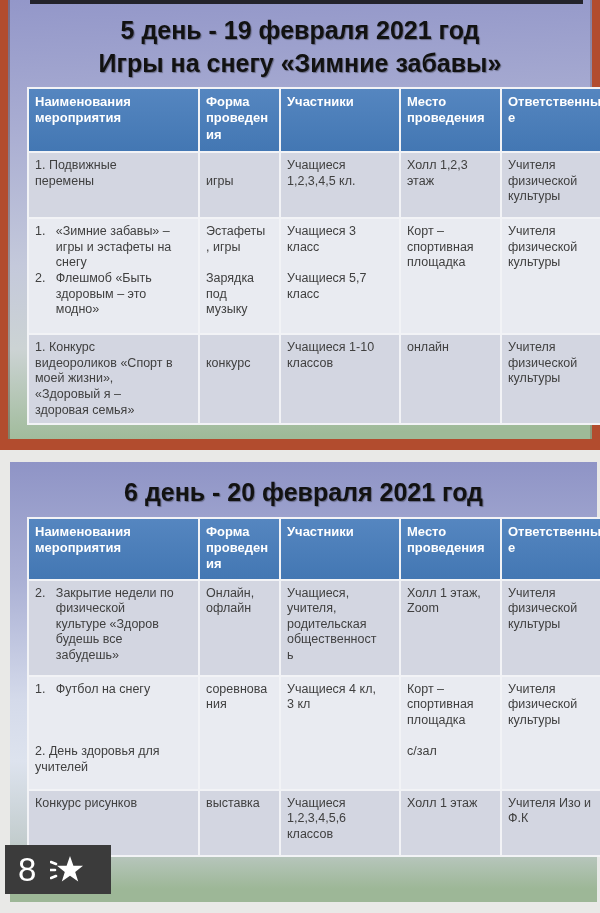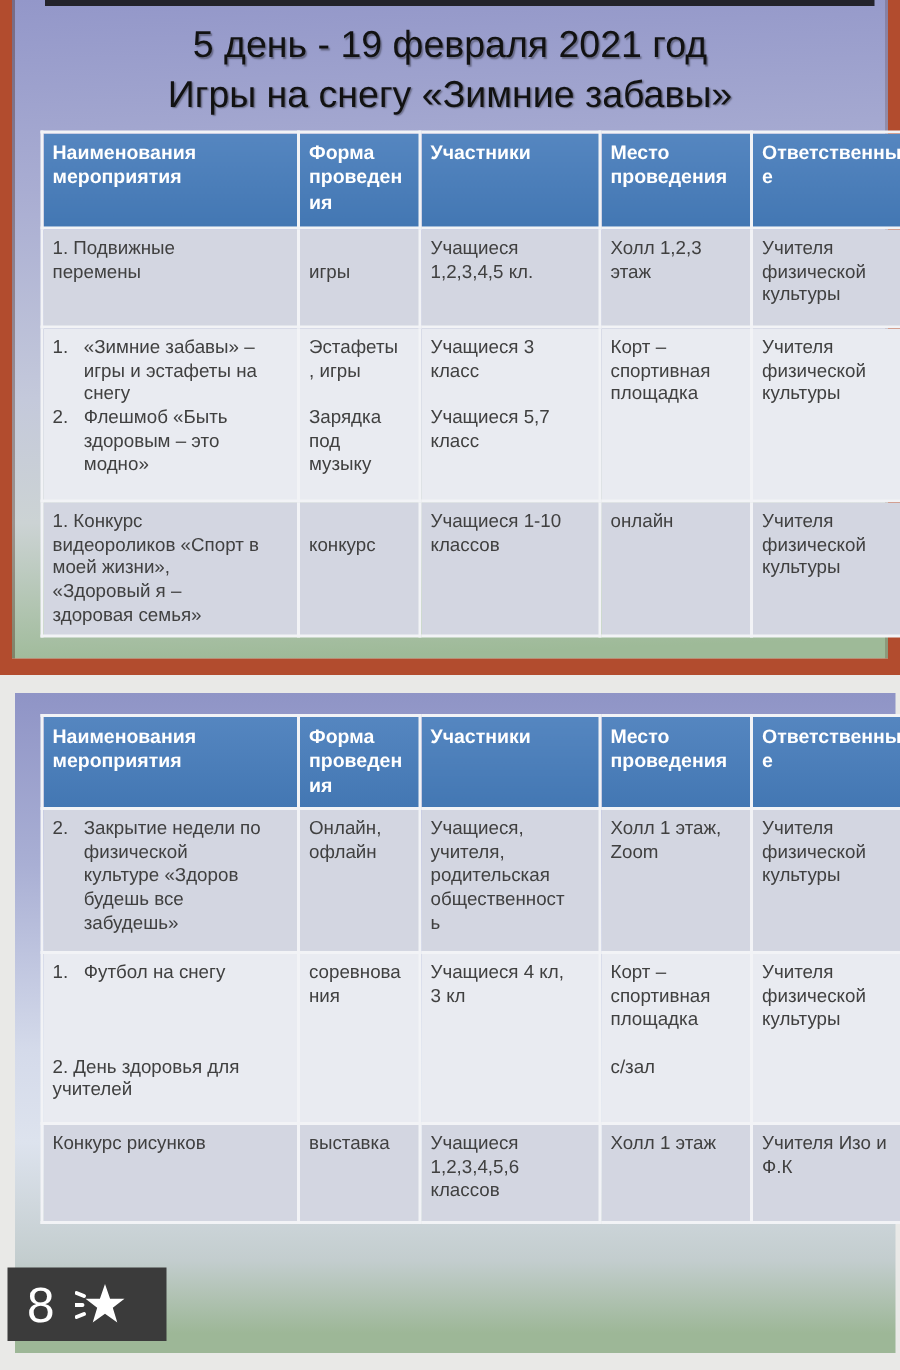"5 день - 19 февраля" .slide-title { font-weight: normal -> bold }
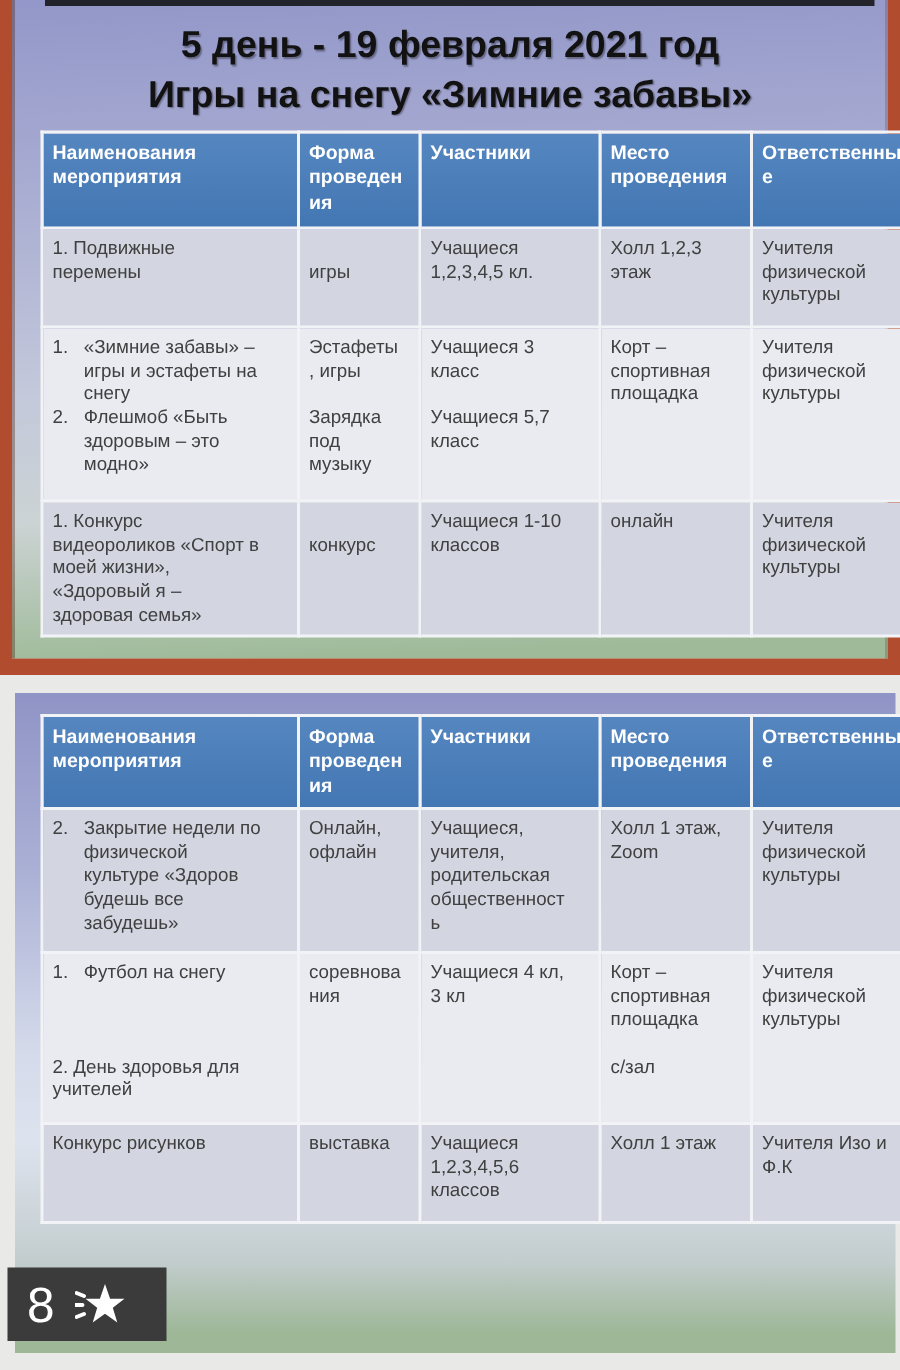"6 день - 20 февраля" div { html: none -> <div>6 день - 20 февраля 2021 год</div> }
